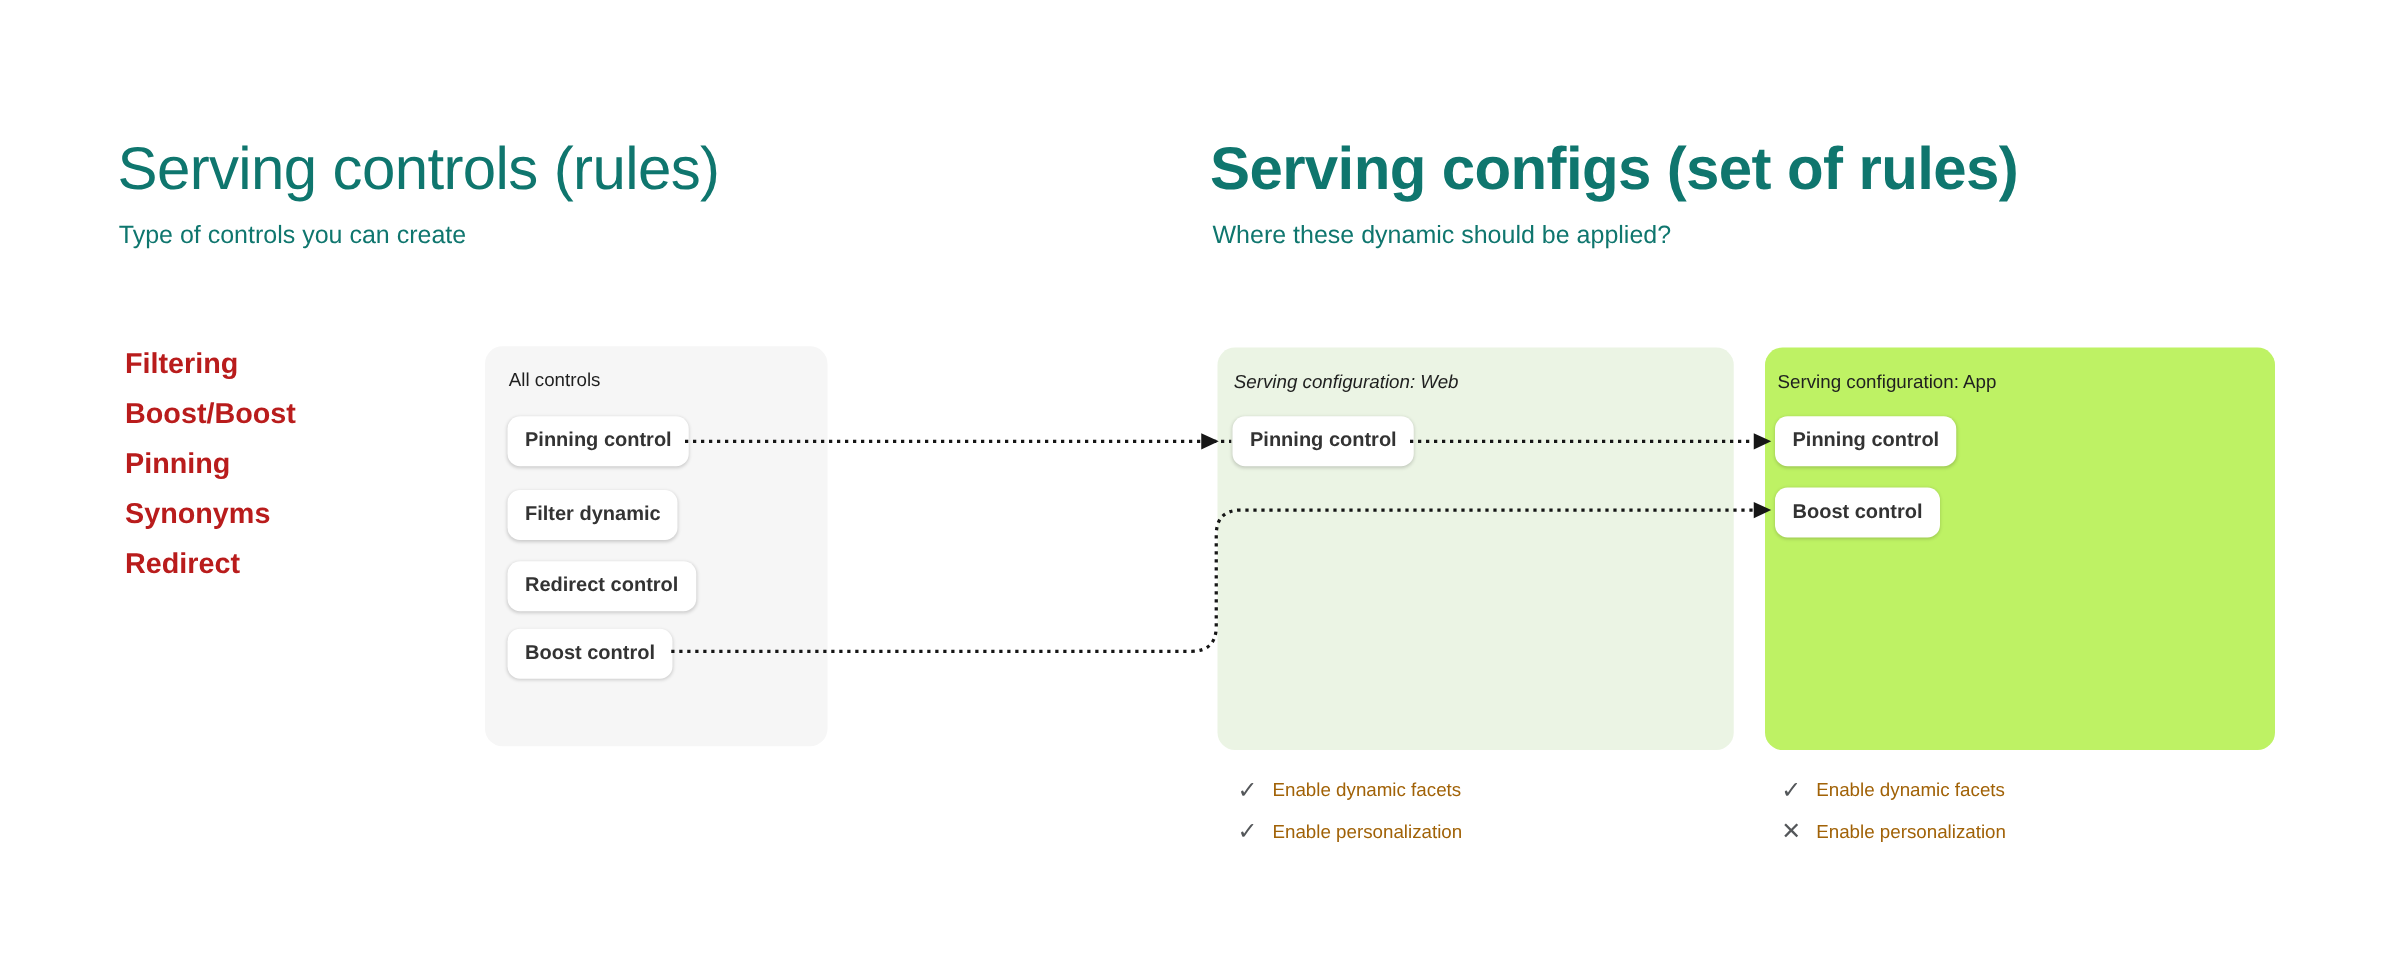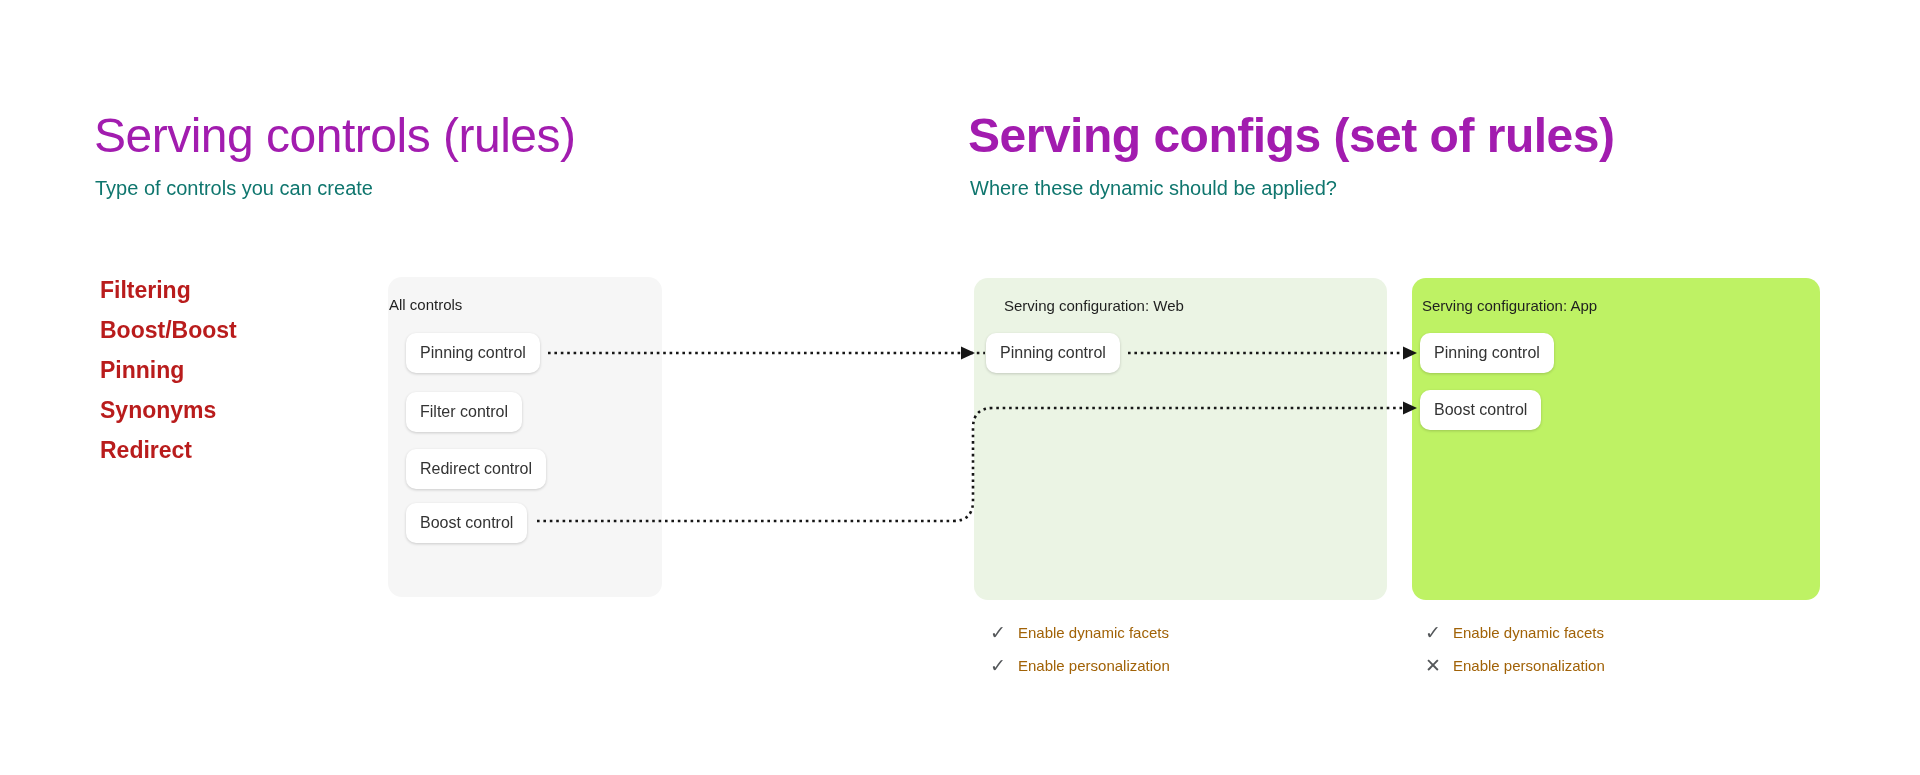"Serving controls (rules)" .title { color: #a21caf -> #0f766e }
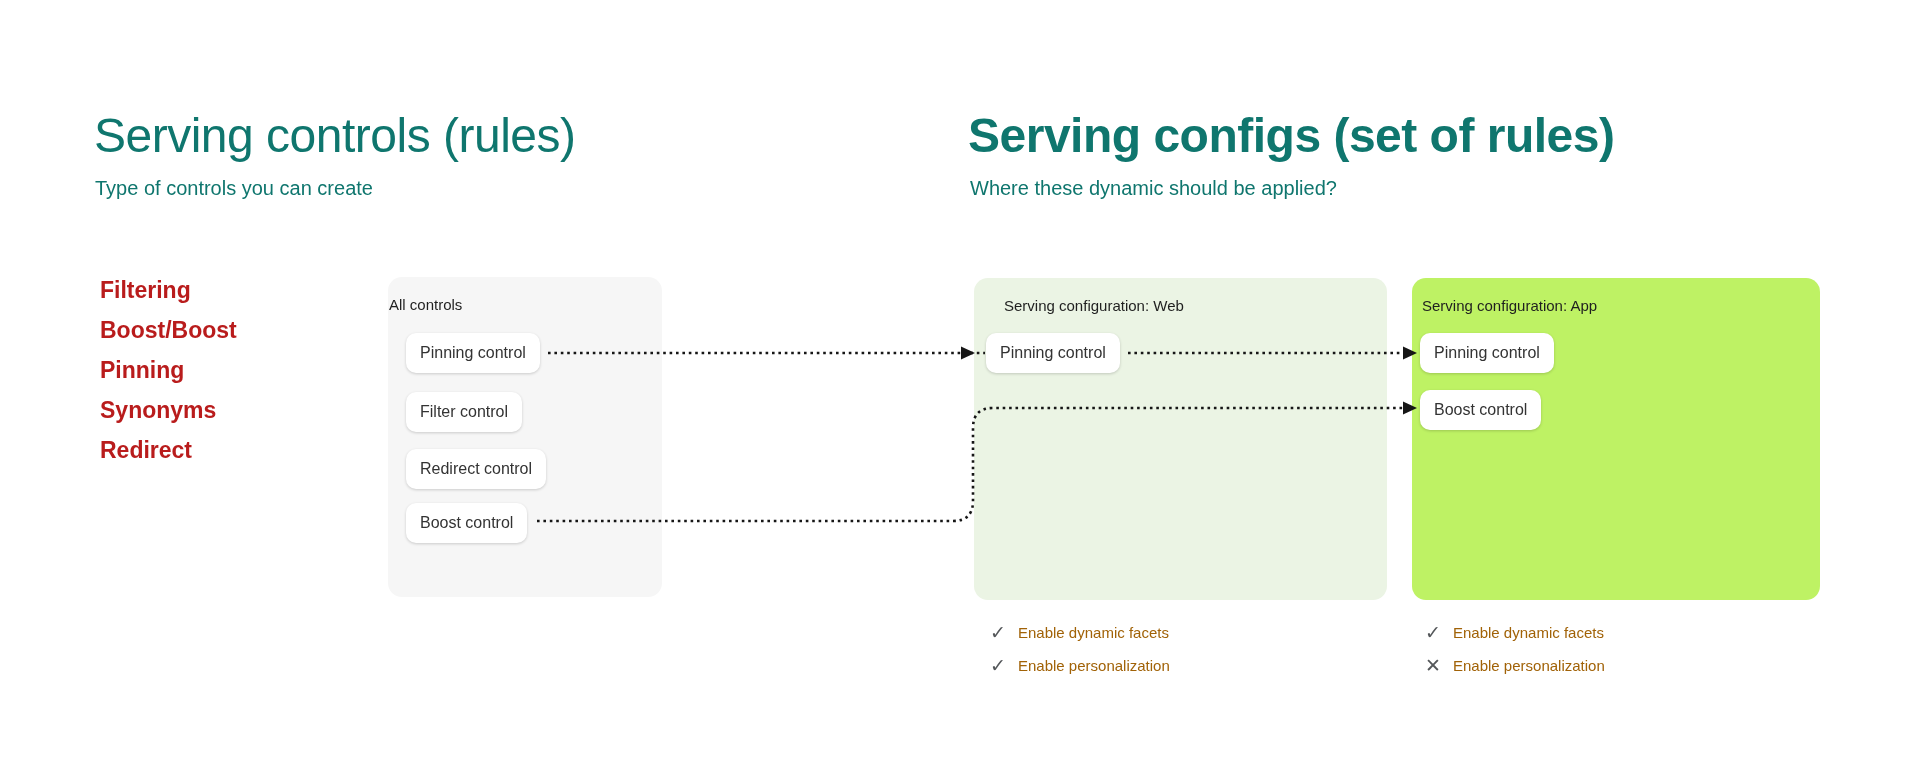"All controls" div.card-label { left: 1px -> 19px }
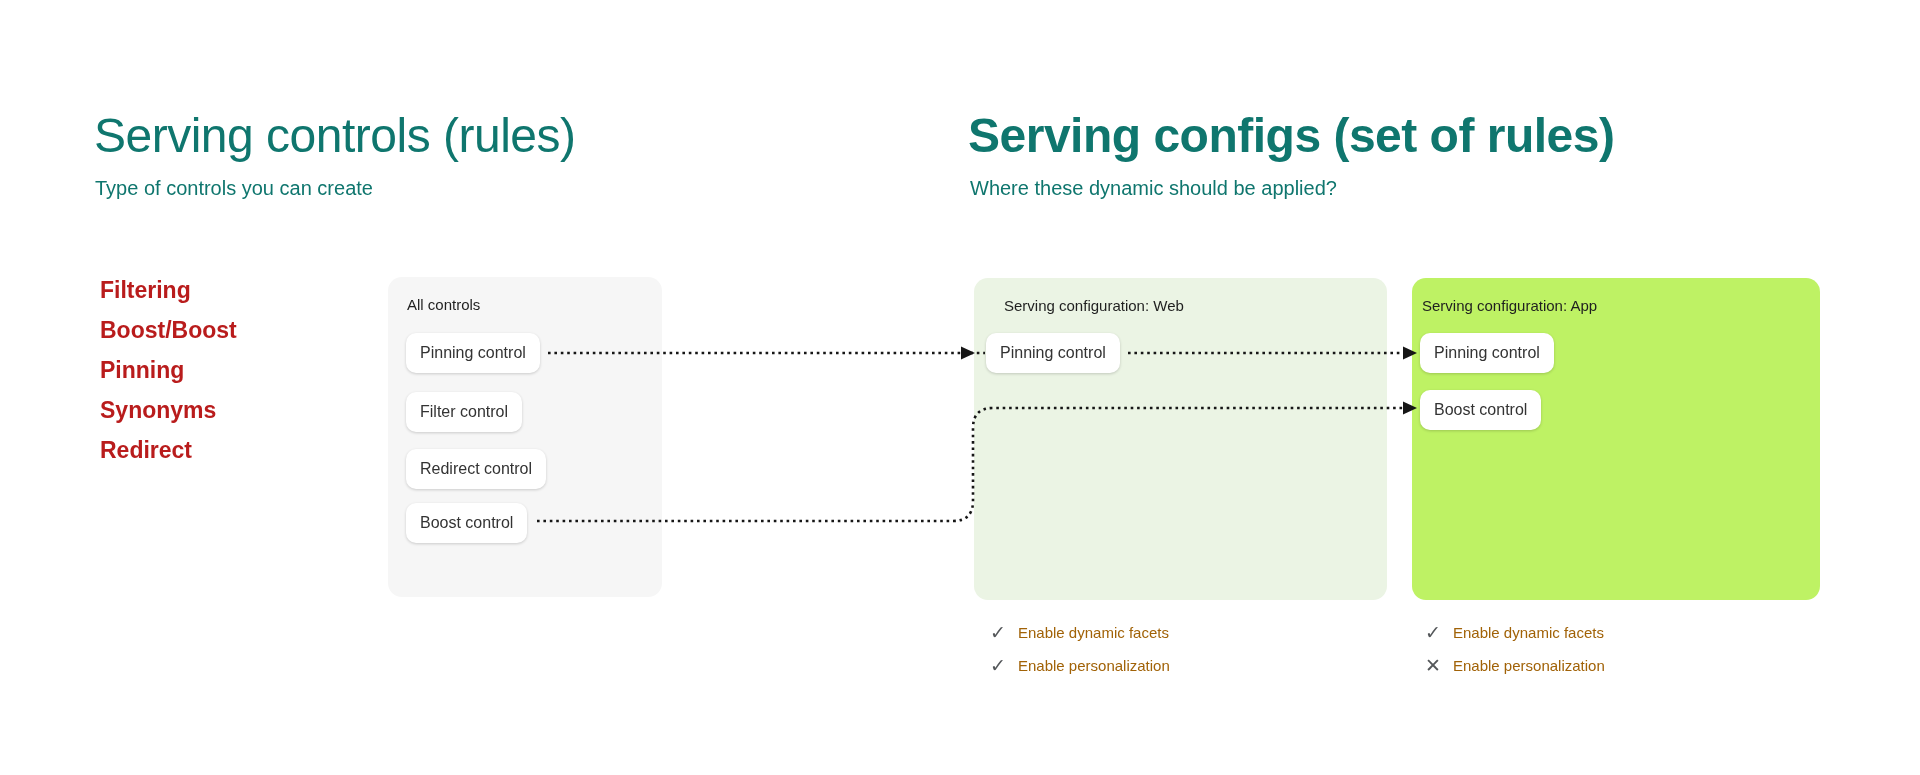"Serving configuration: Web" div.card-label { font-style: none -> italic; left: 30px -> 13px }
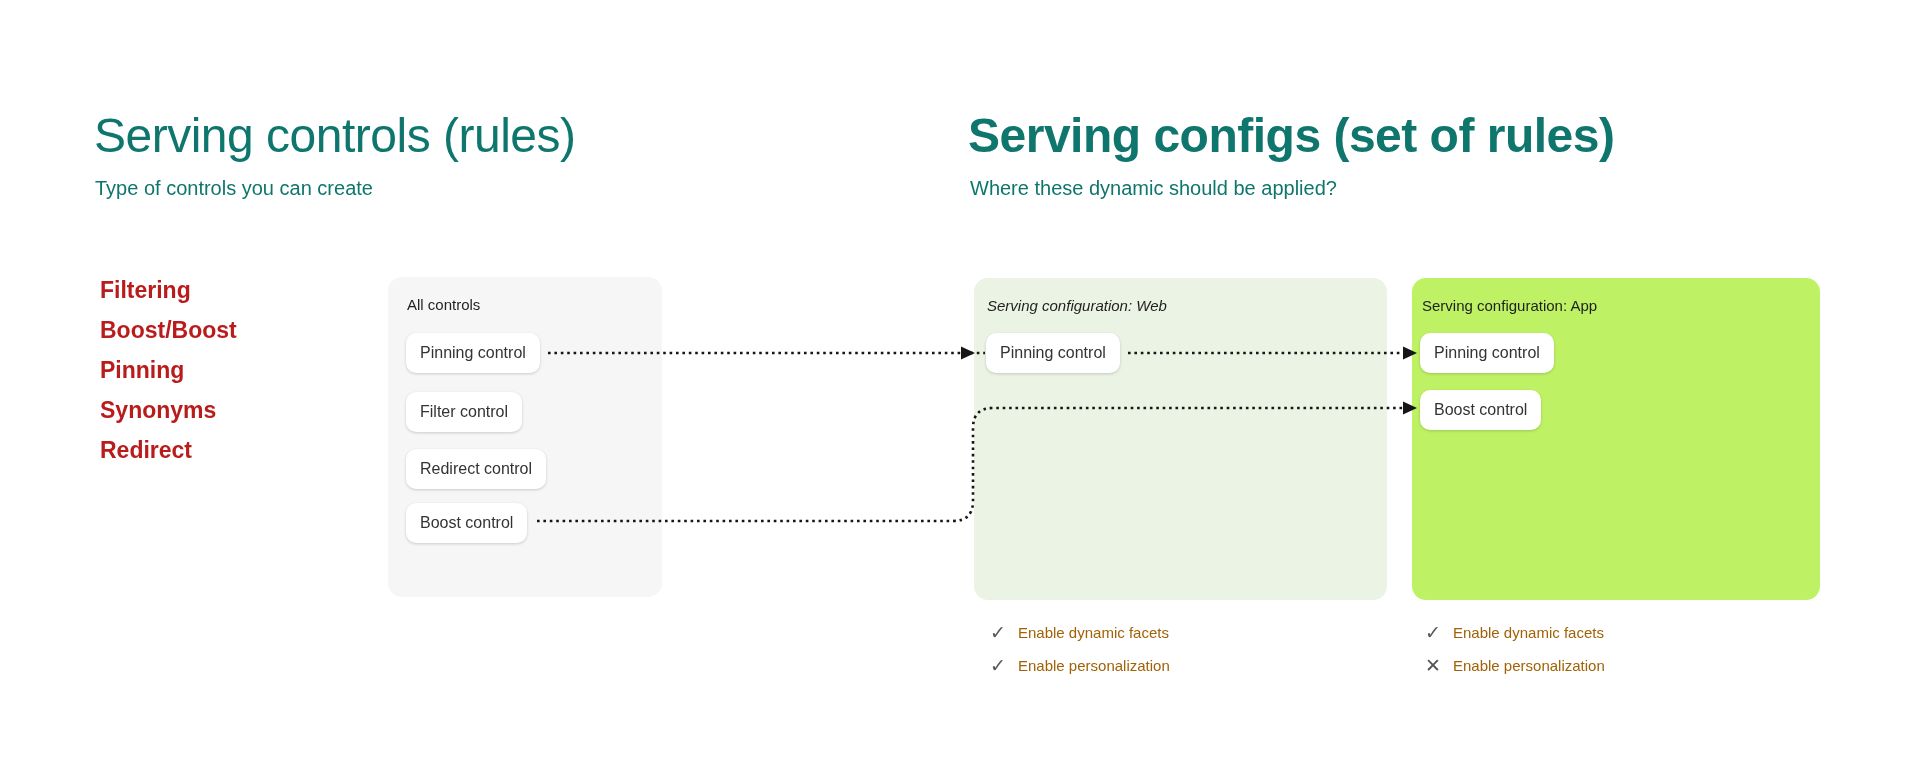"Pinning control" .pill { font-weight: none -> bold }
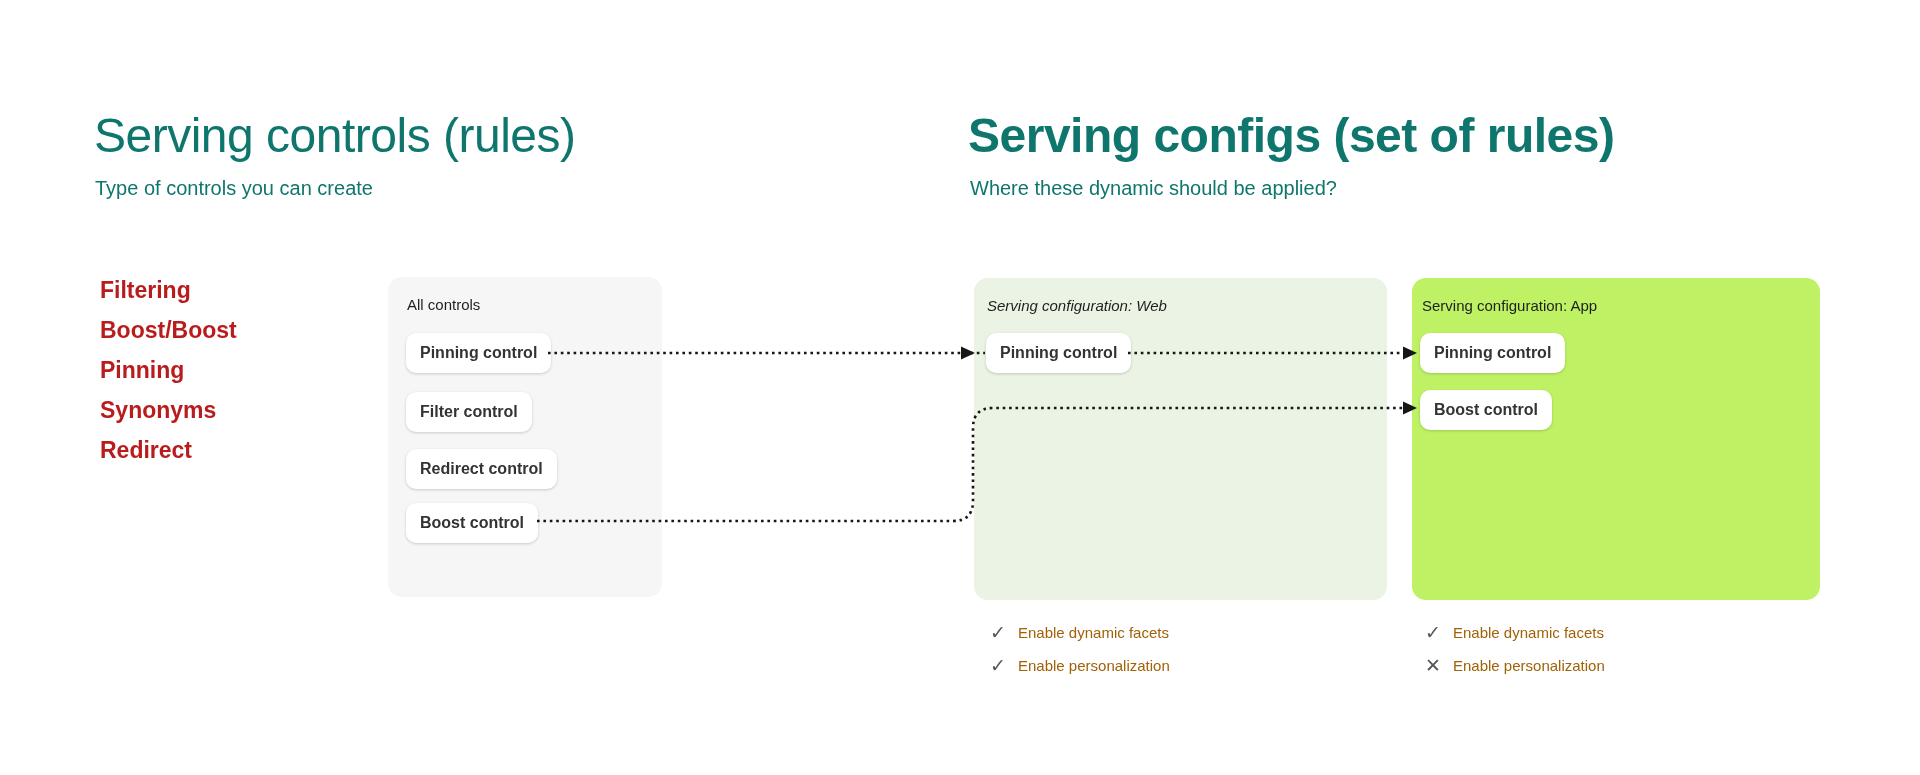"Filter control" div.pill { text: control -> dynamic }
